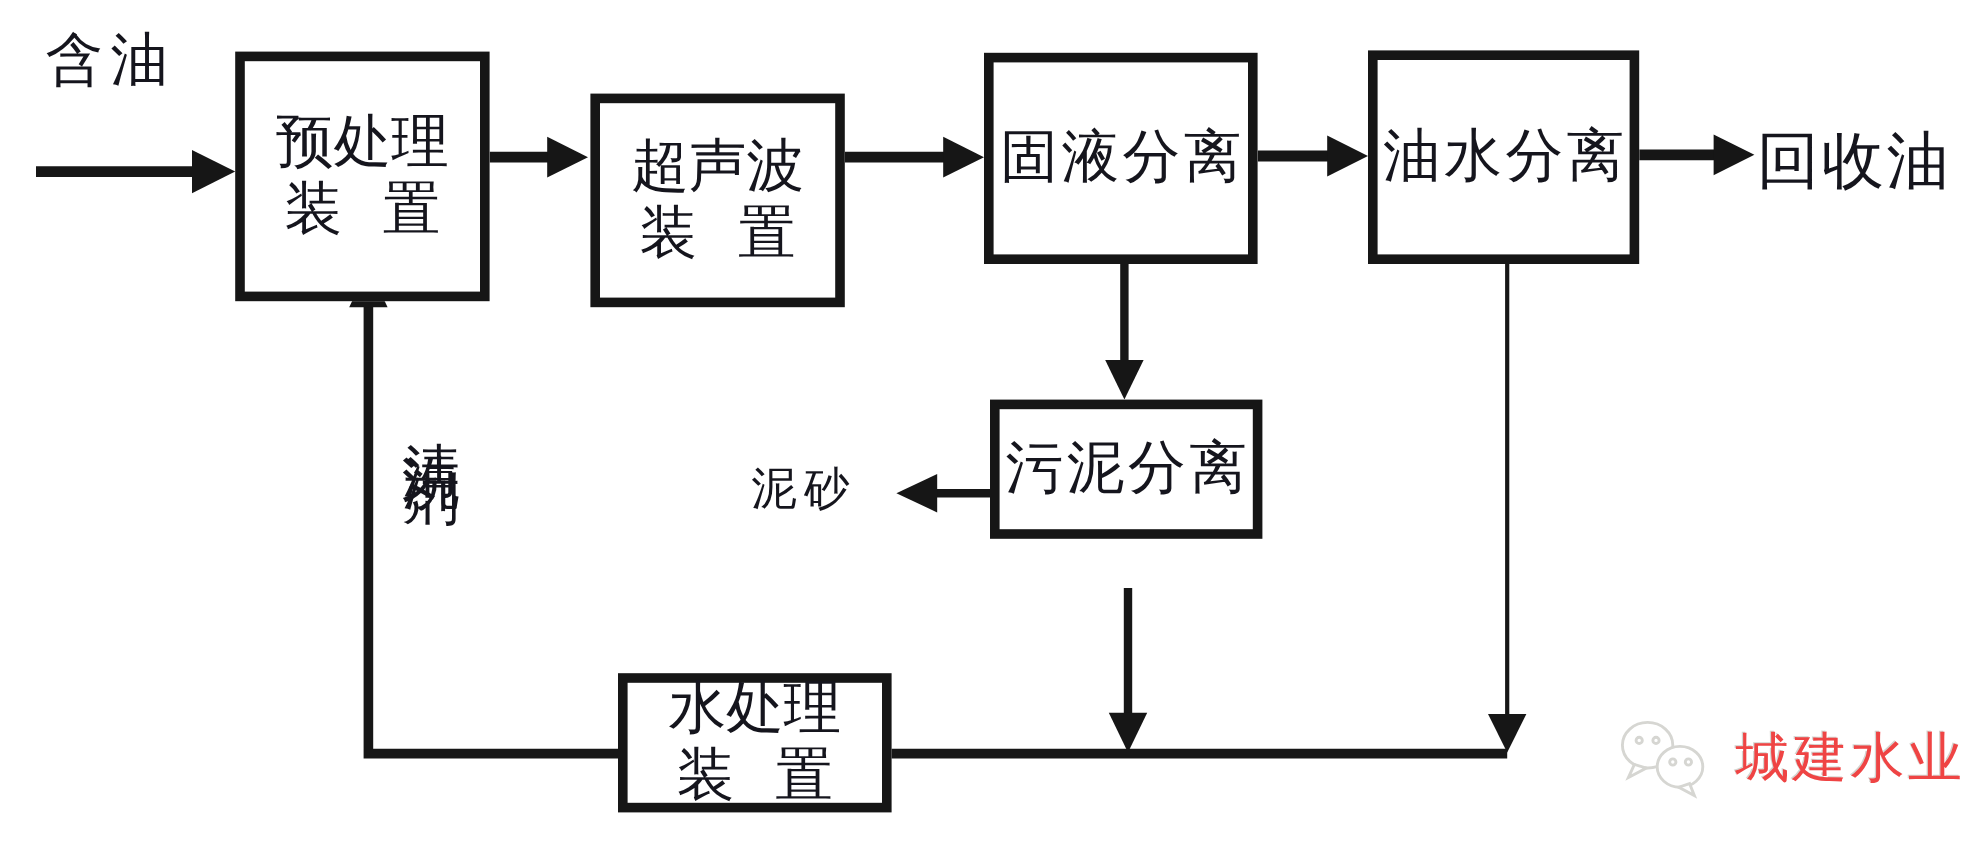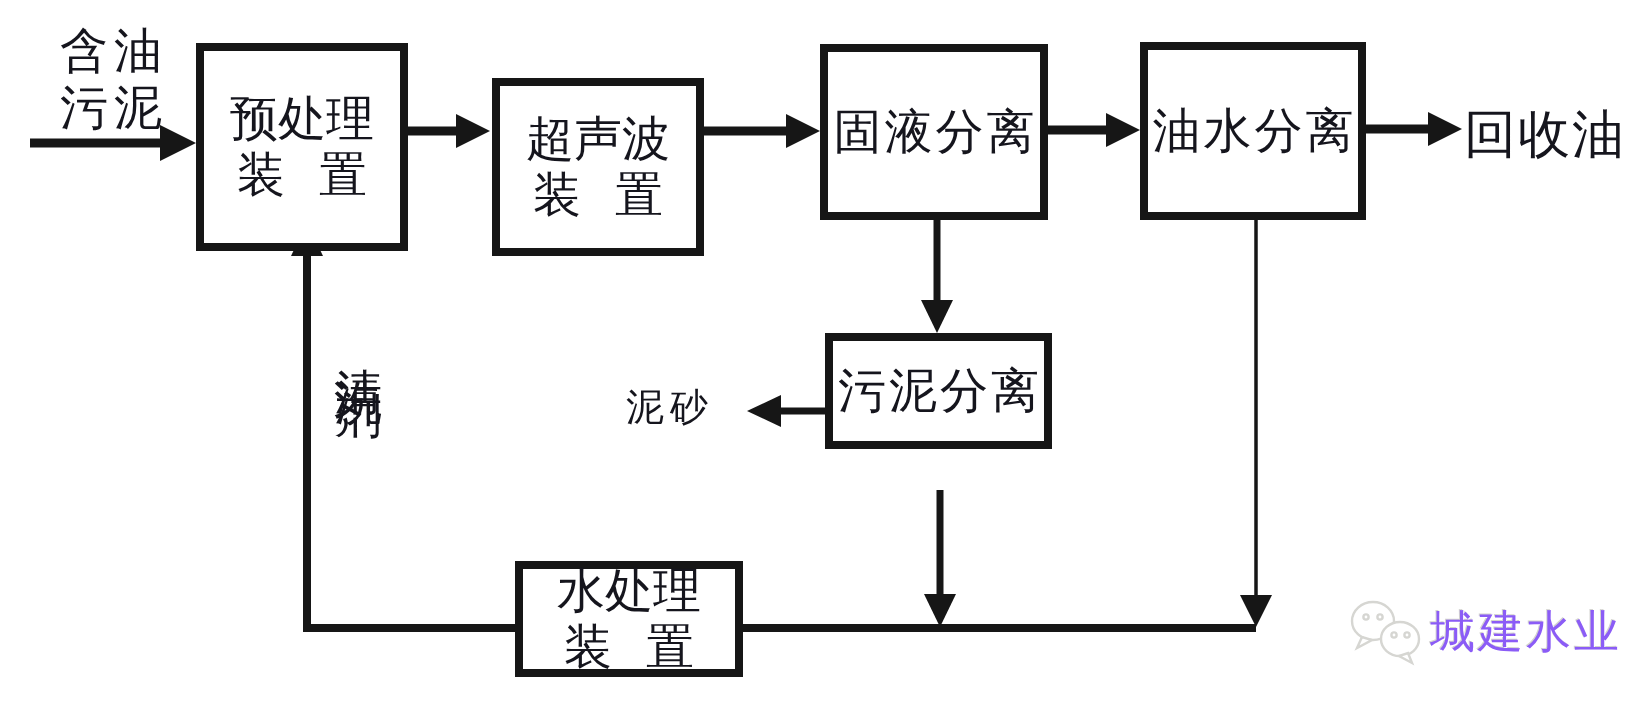"含油" .lbl-input { margin-left: 22px -> none }
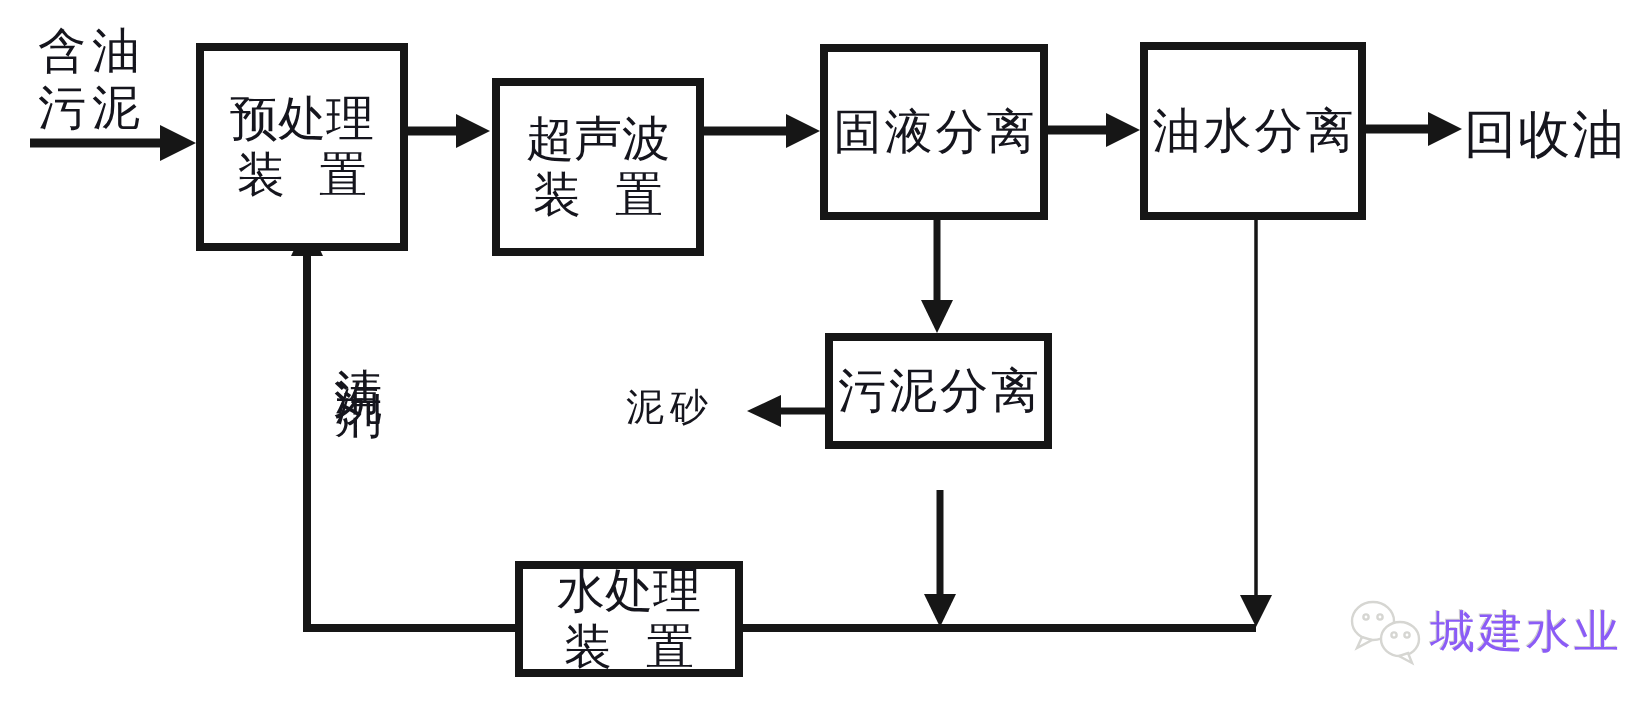"污泥" div { html: <div>污泥</div> -> none }
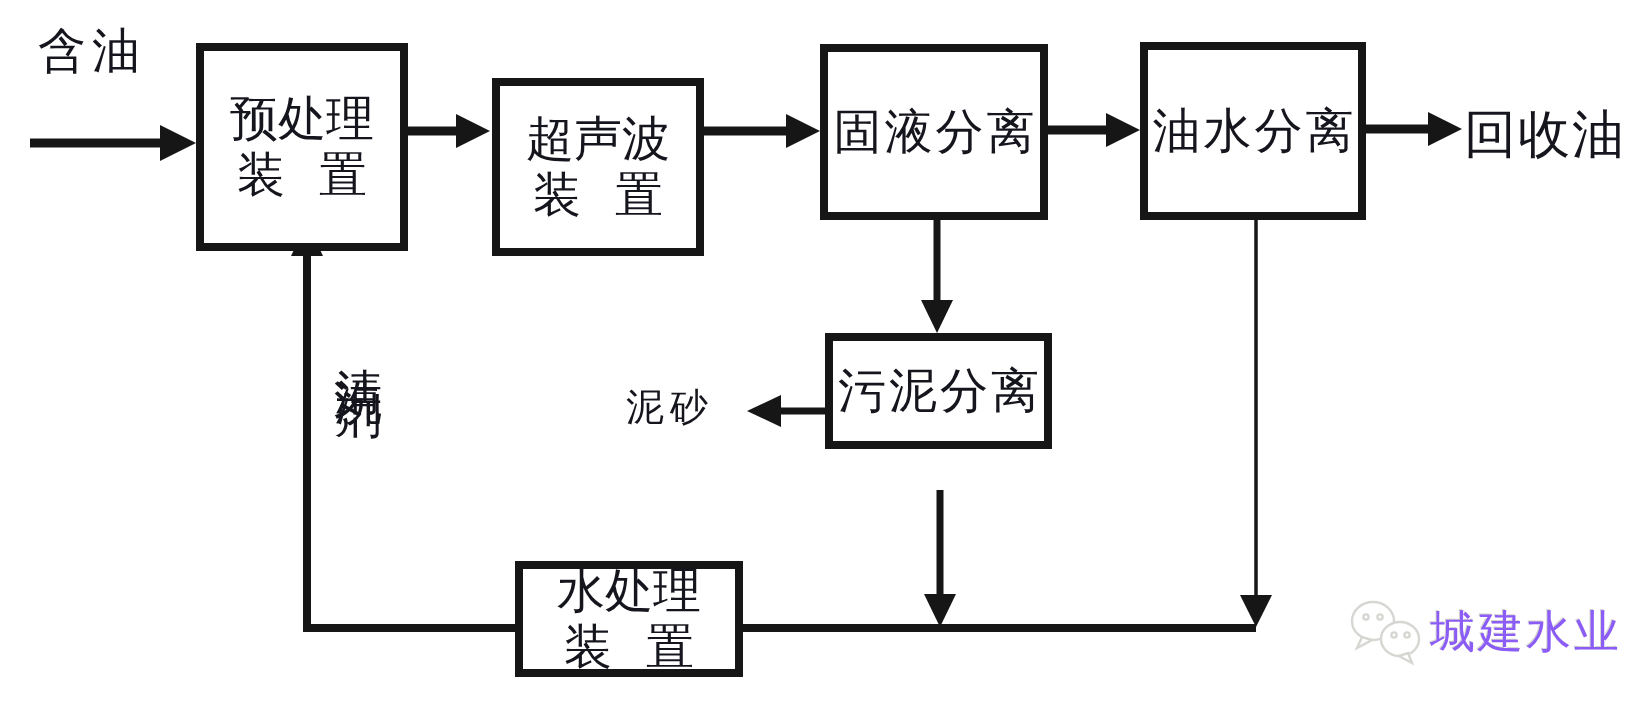"城建水业" .watermark { color: #8b5cf6 -> #ef4444; gap: 4px -> 20px }
